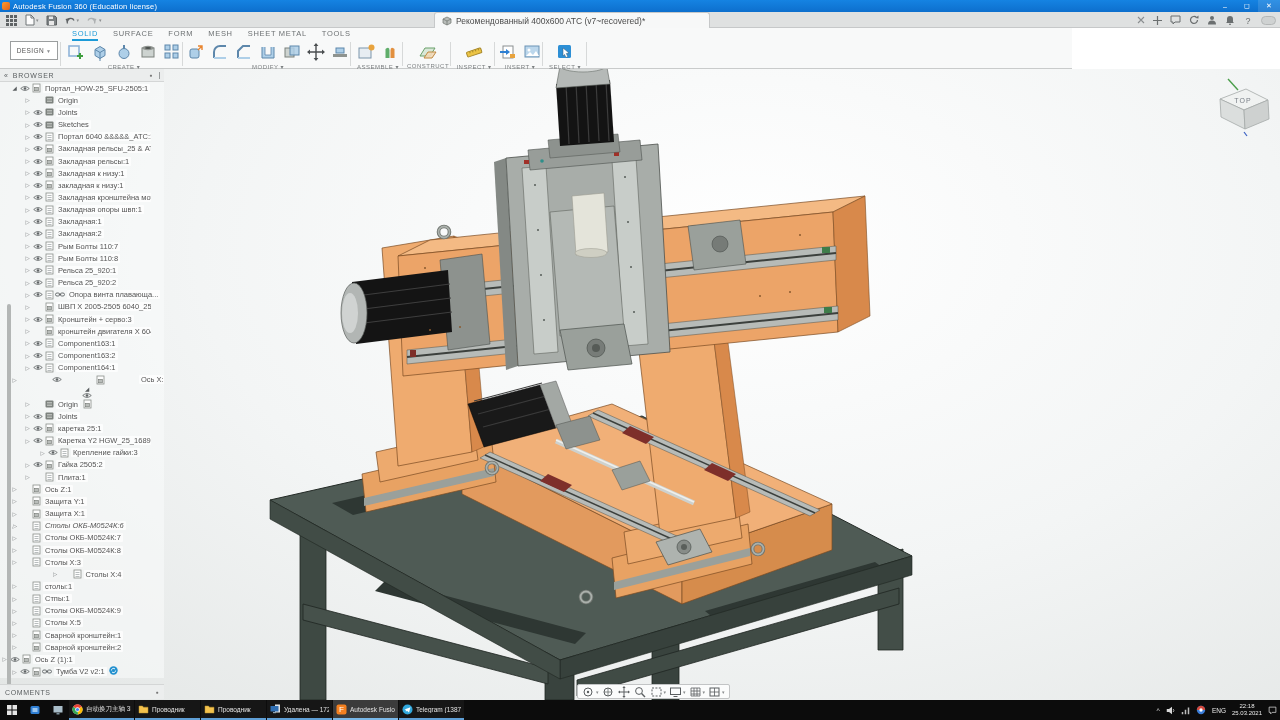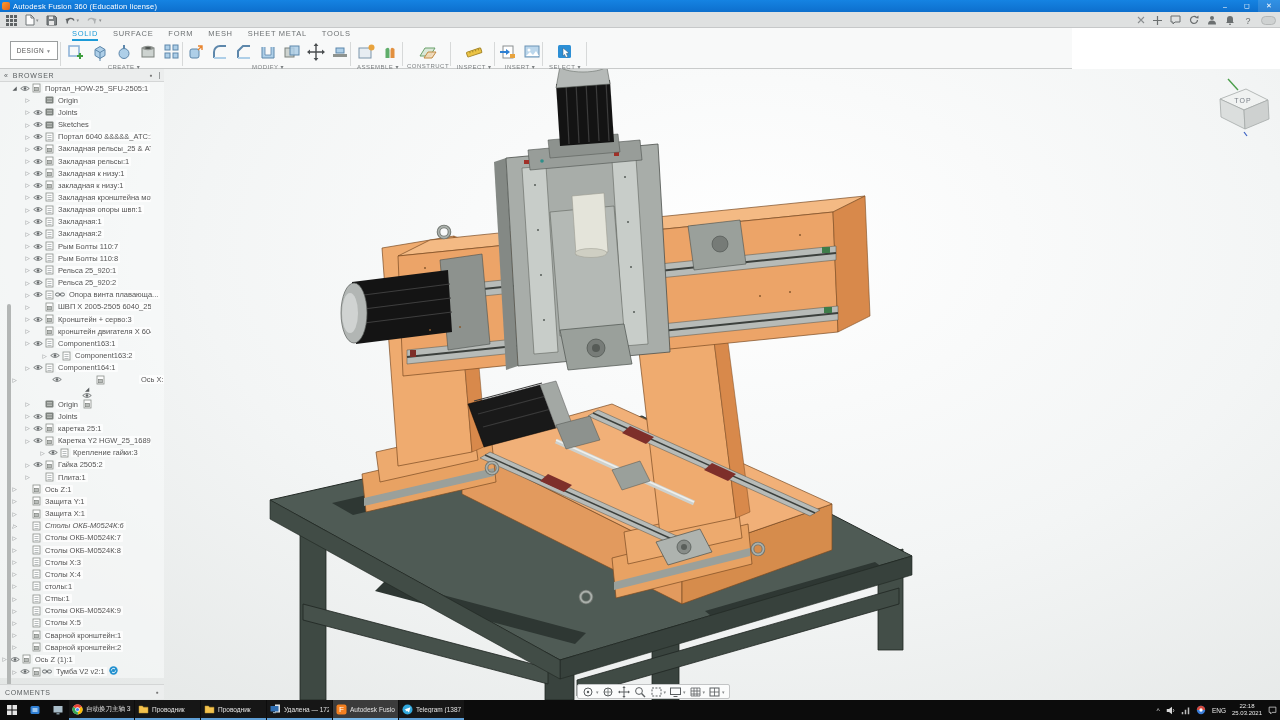"Рекомендованный 400x600 ATC" div.doc-tab { html: none -> <div> <svg> <path></path> <path></path> </svg> <span>Рекомендованный 400x600 ATC (v7~recovered)*</span> </div> }
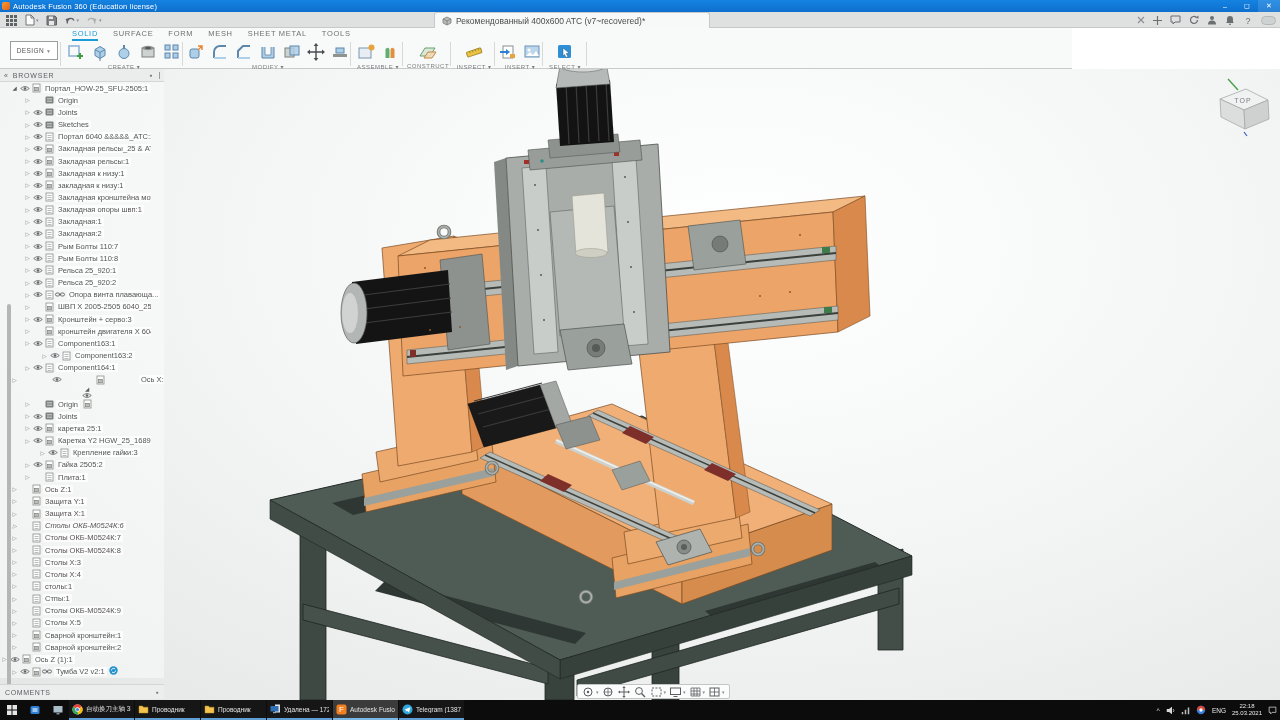"Component163:2" div.brow { padding-left: 40px -> 23px }
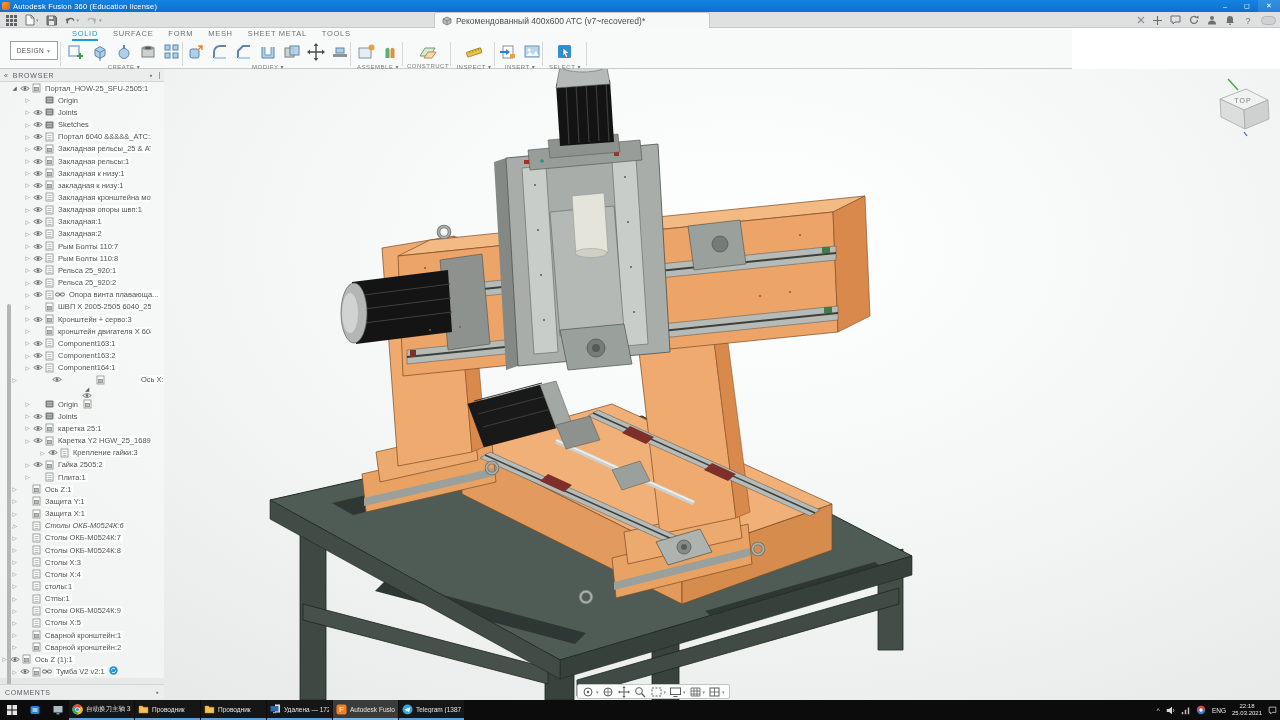"Столы X:4" div.brow { justify-content: none -> center }
